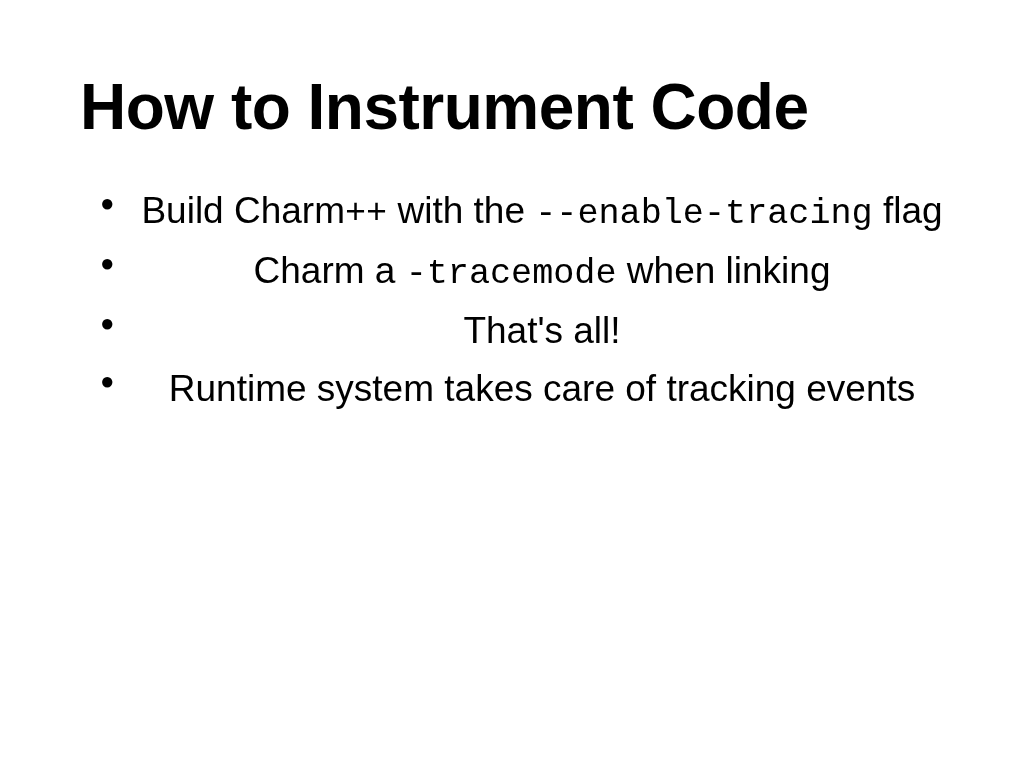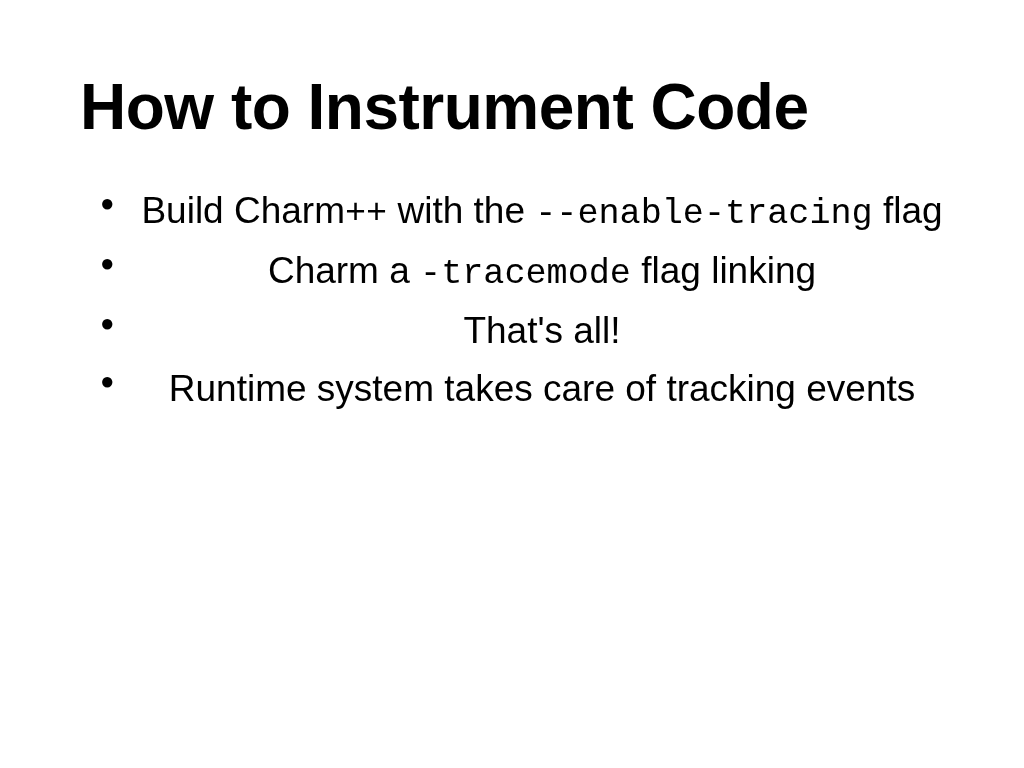"flag linking" span { text: flag -> when }
